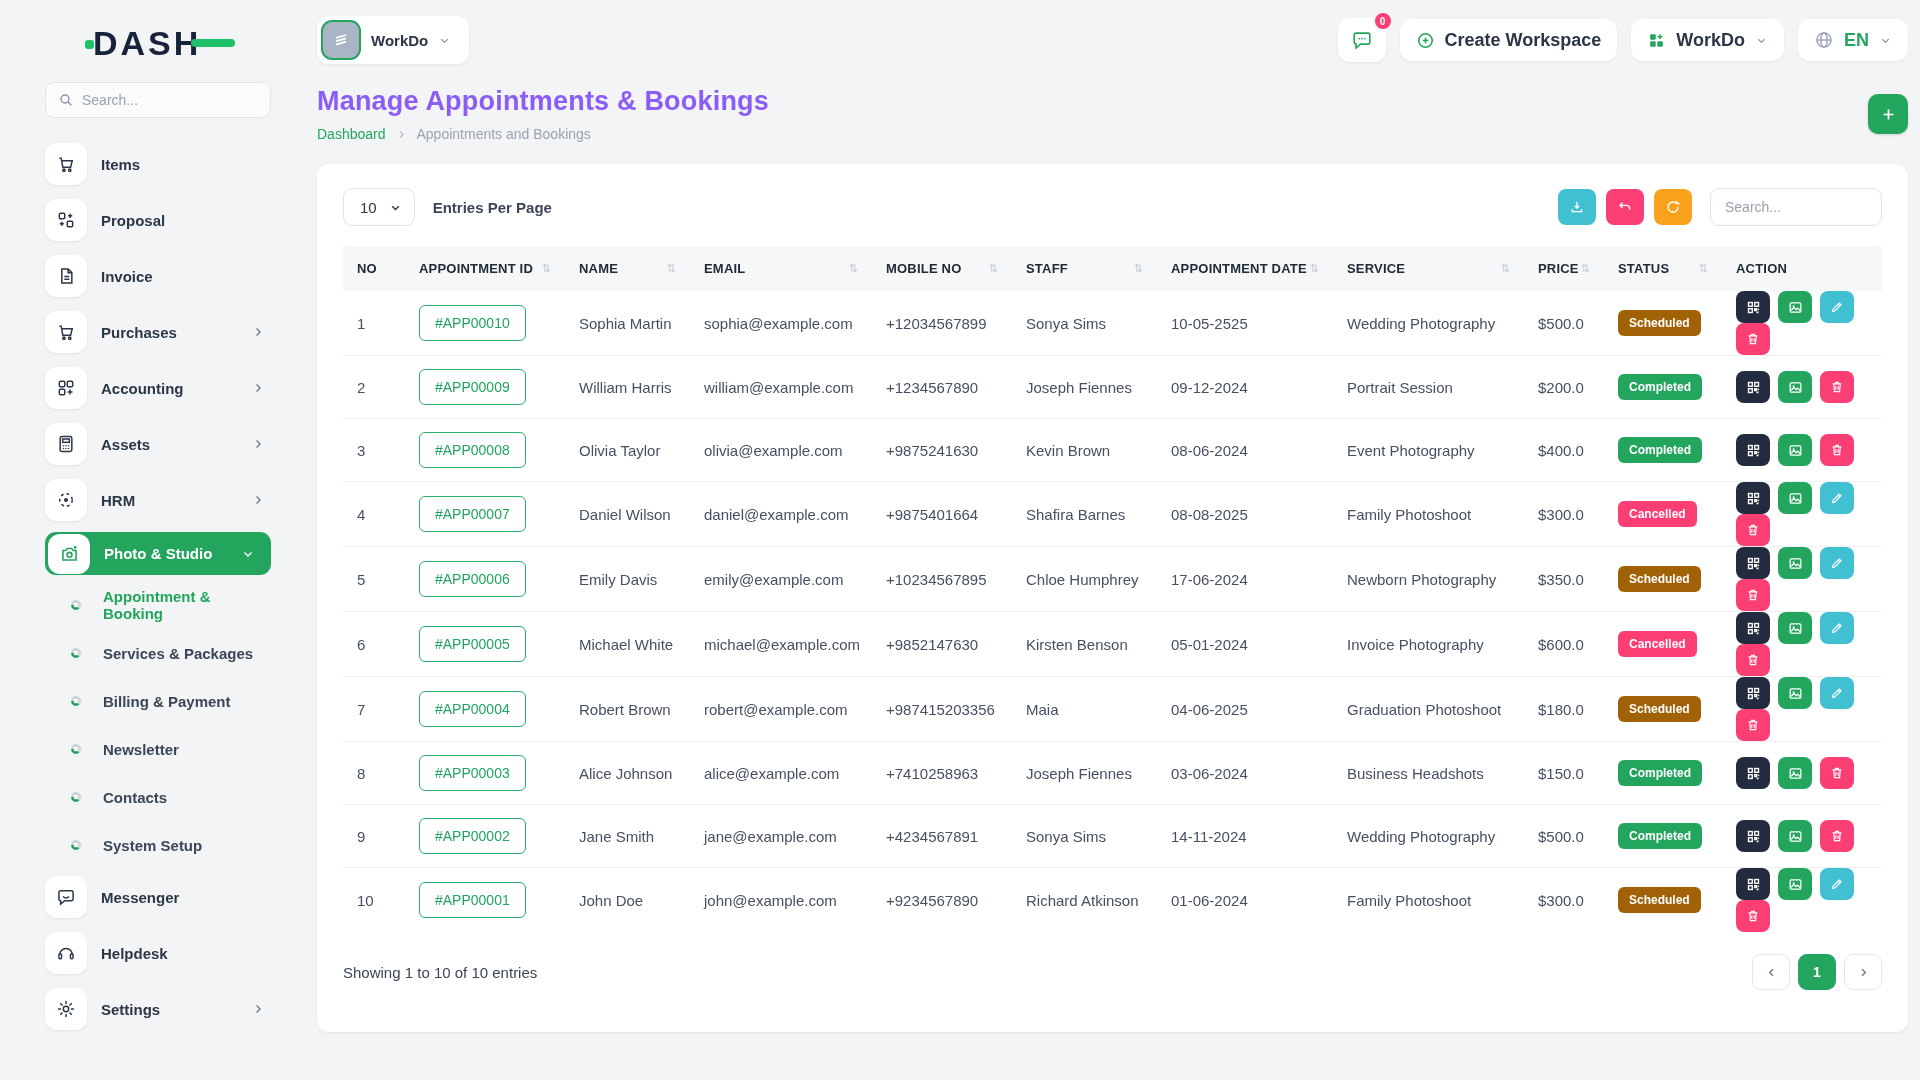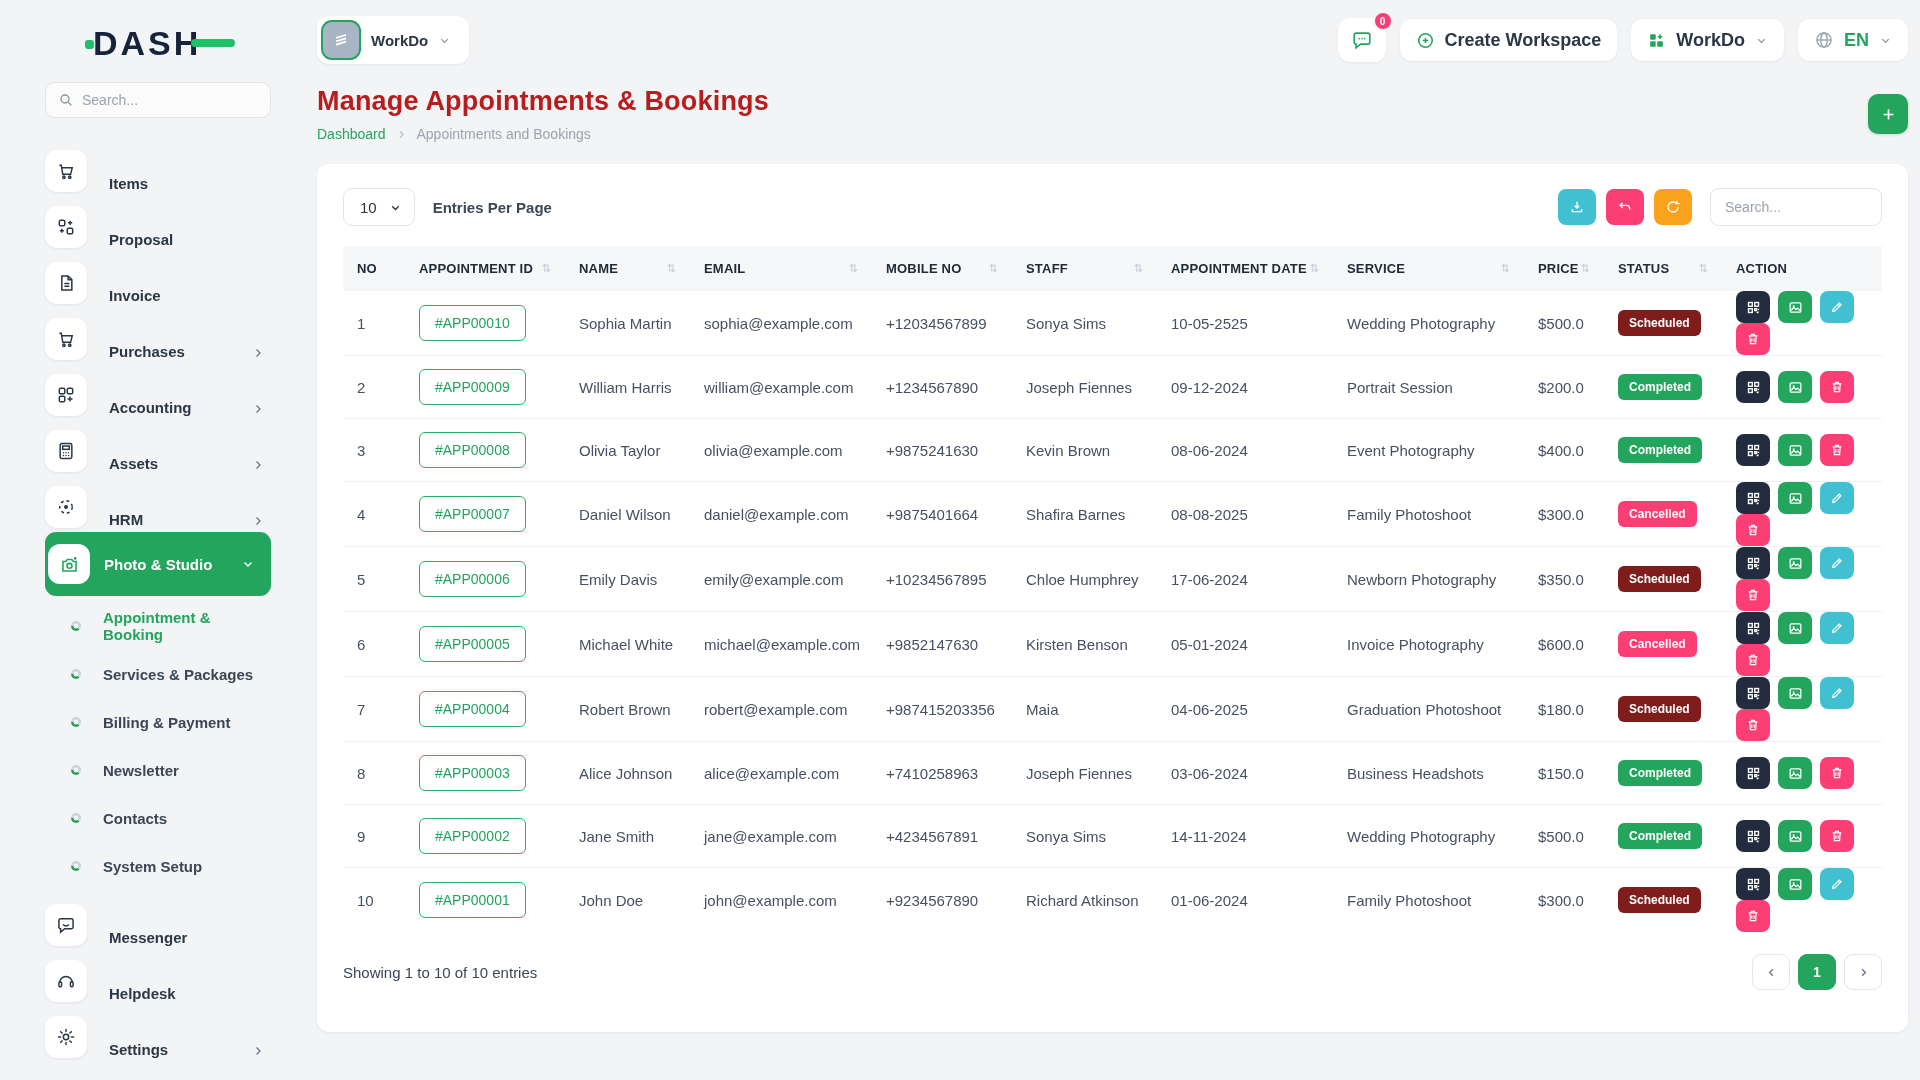"Manage Appointments & Bookings" .page-title { color: #b91c1c -> #8b5cf6 }
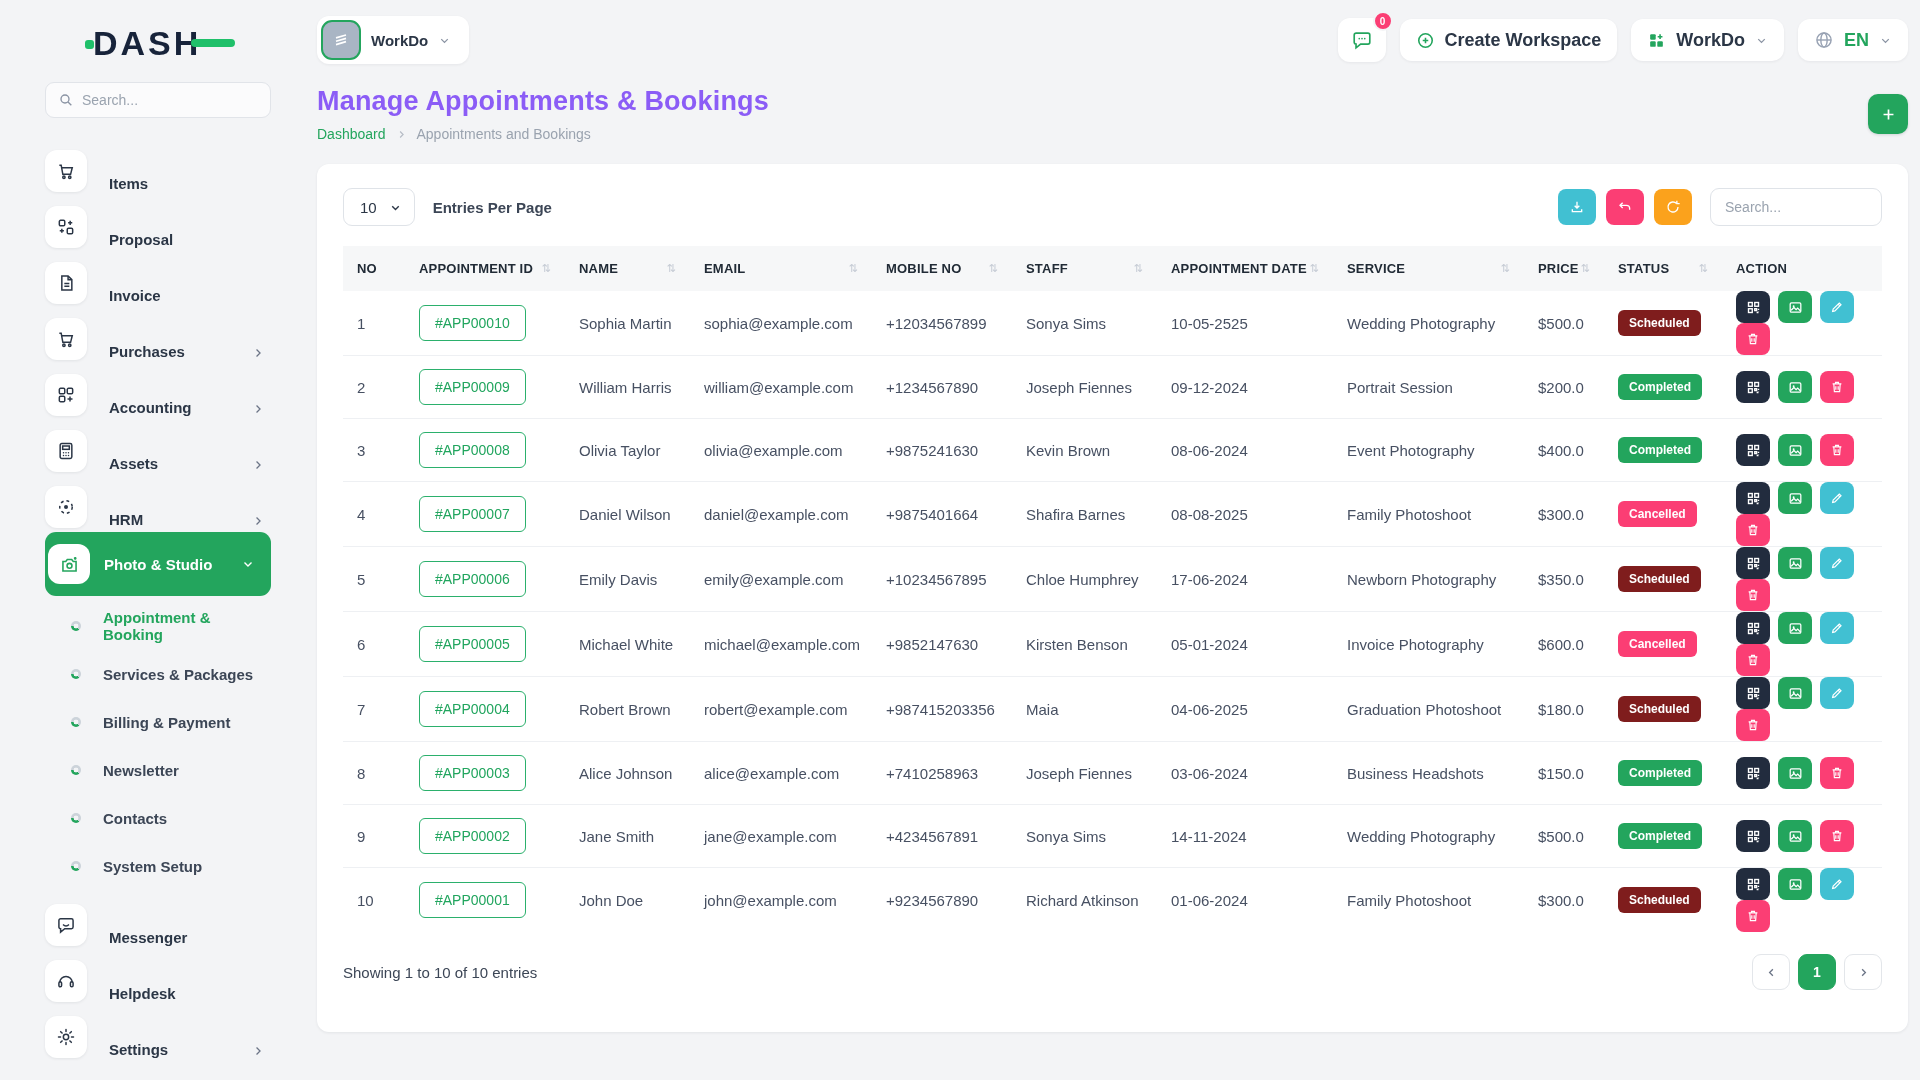"Items" .nav-item { align-items: flex-end -> center; gap: 22px -> 14px }
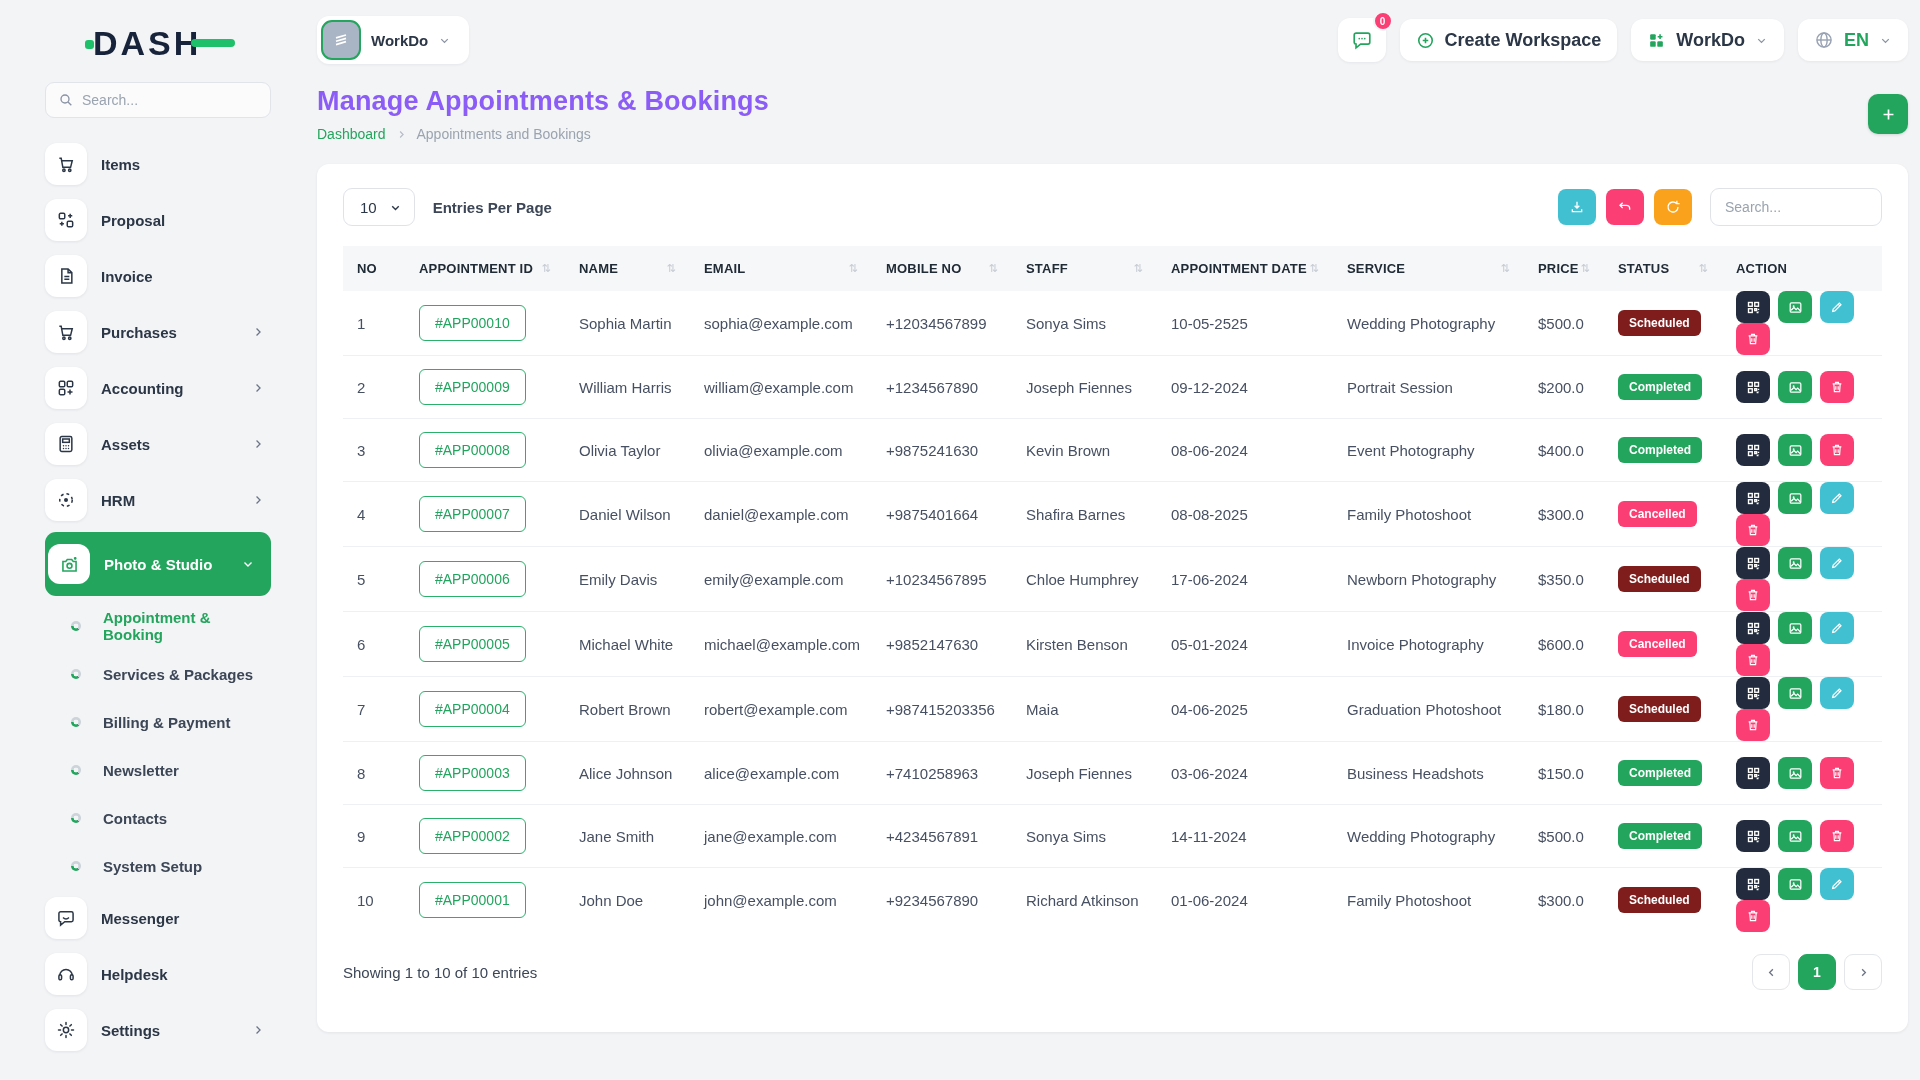"Scheduled" .badge.scheduled { background: #7f1d1d -> #a16207 }
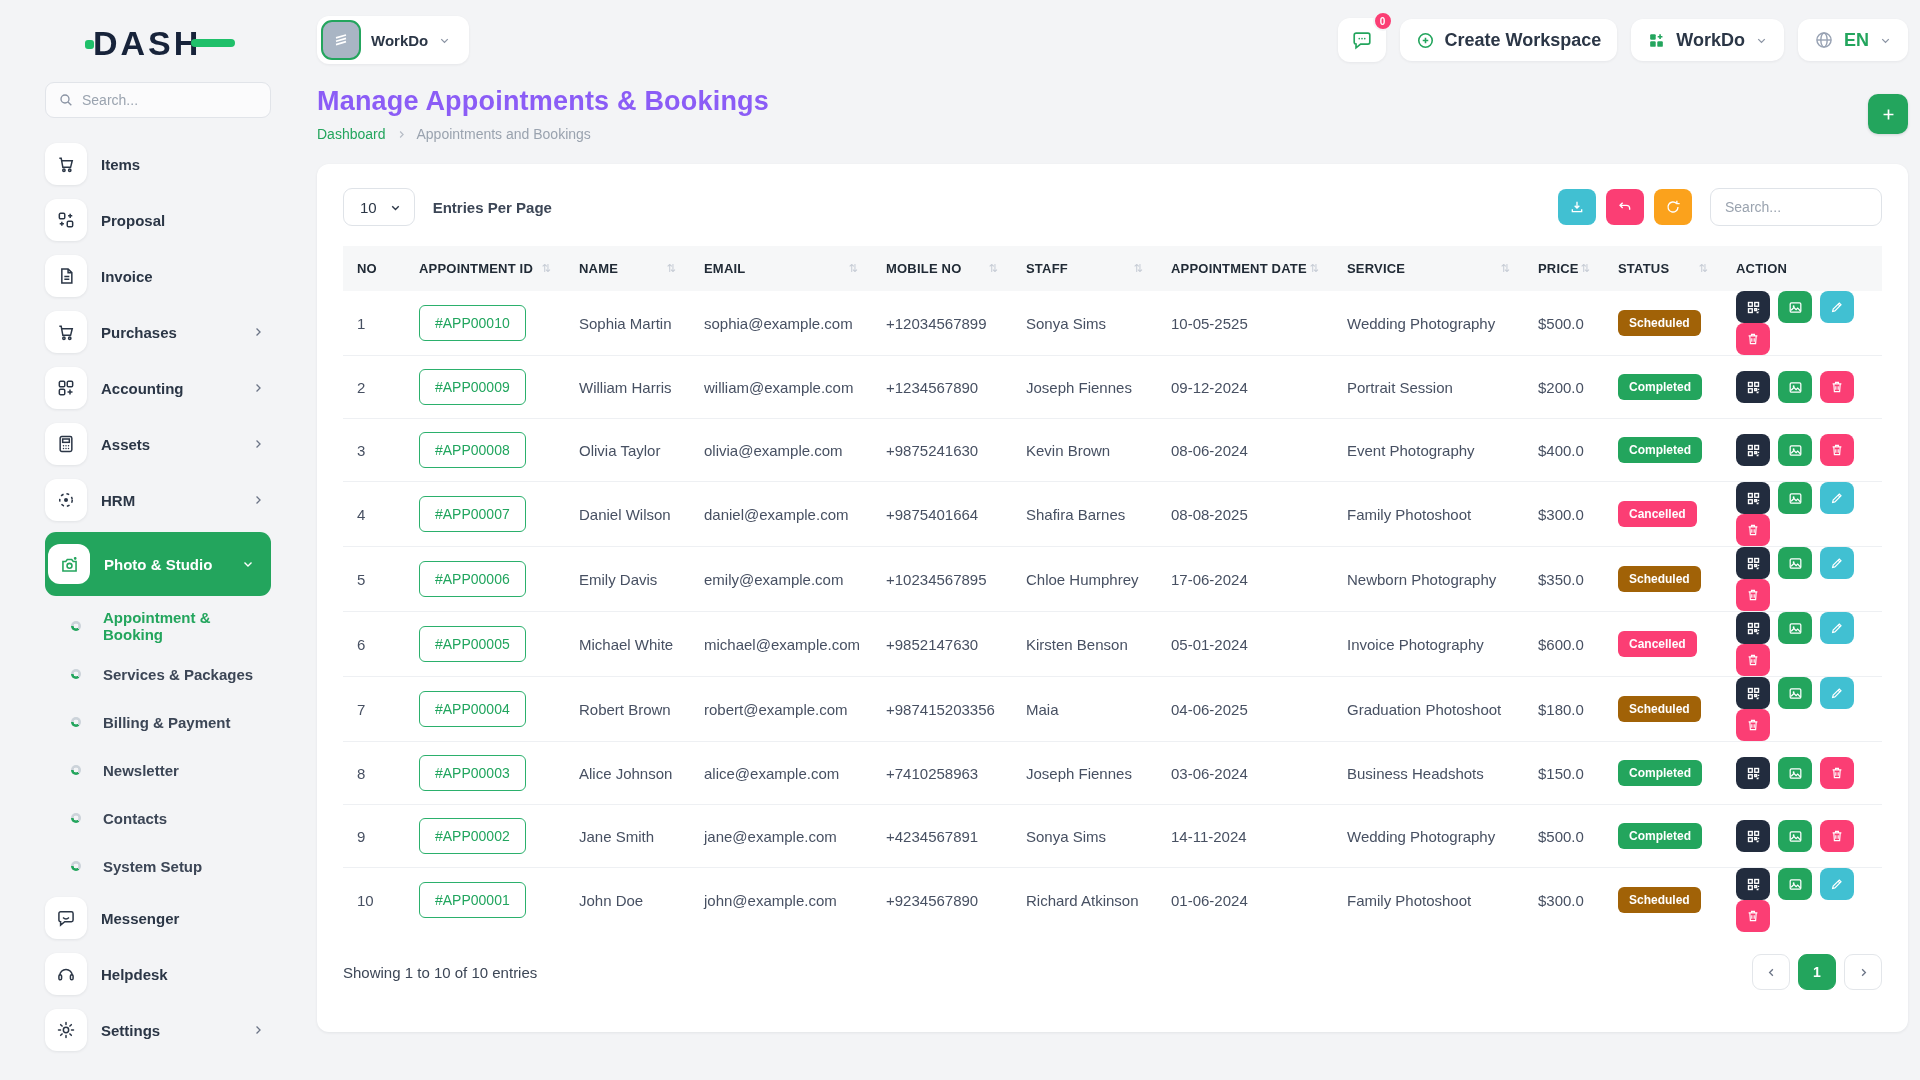"Photo & Studio" .group-active { height: 64px -> 43px }
